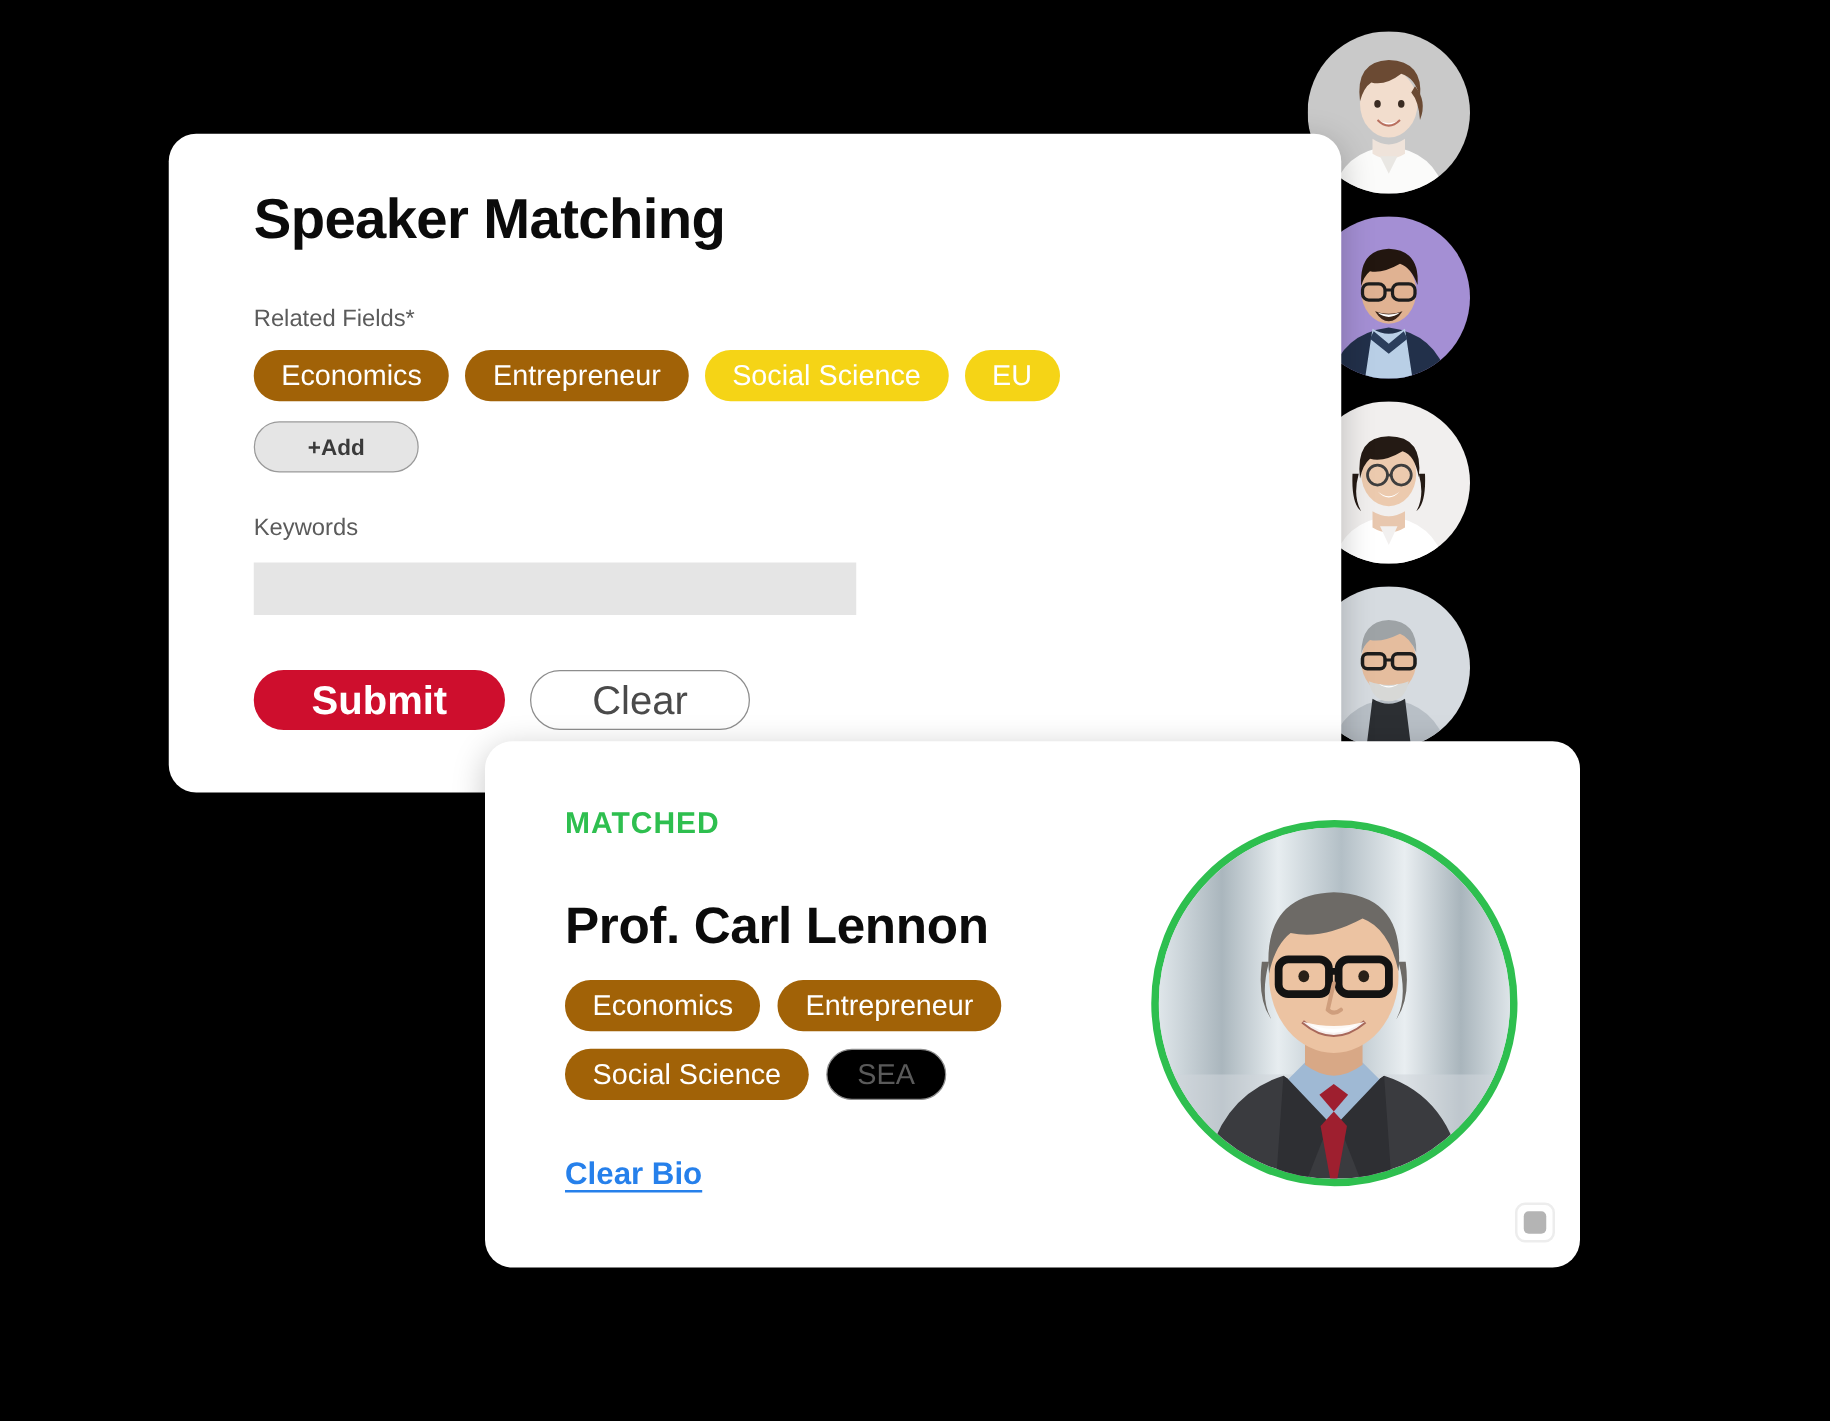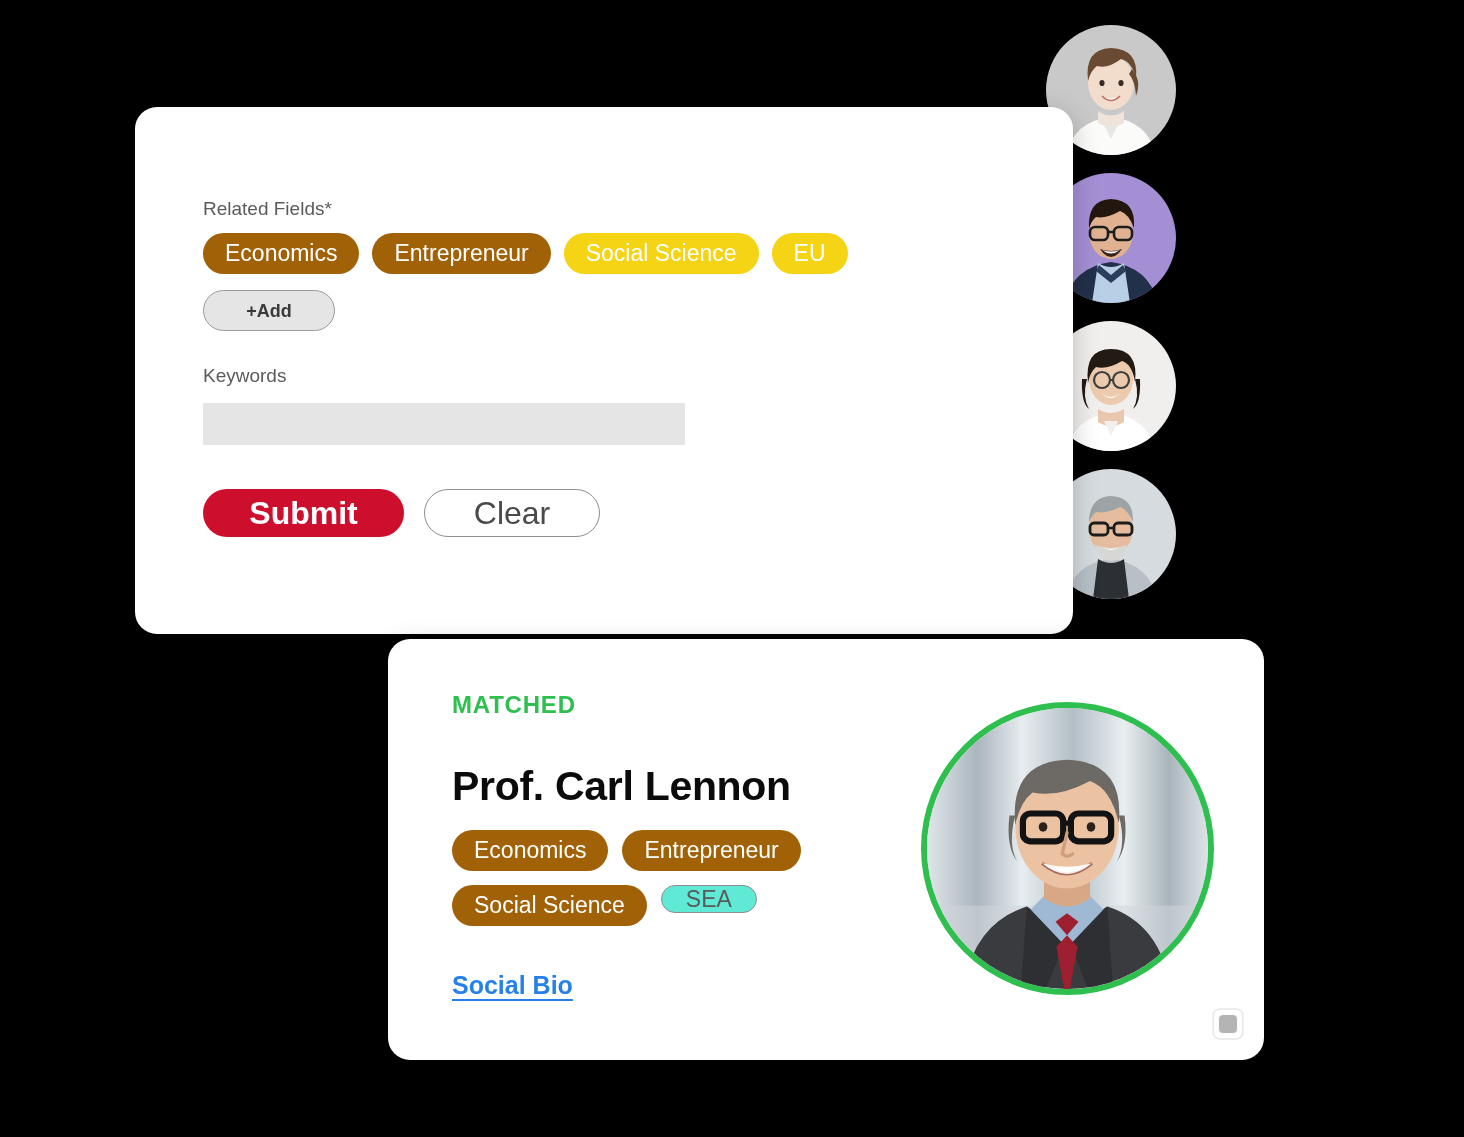"Speaker Matching" div.page-title { html: none -> <div>Speaker Matching</div> }
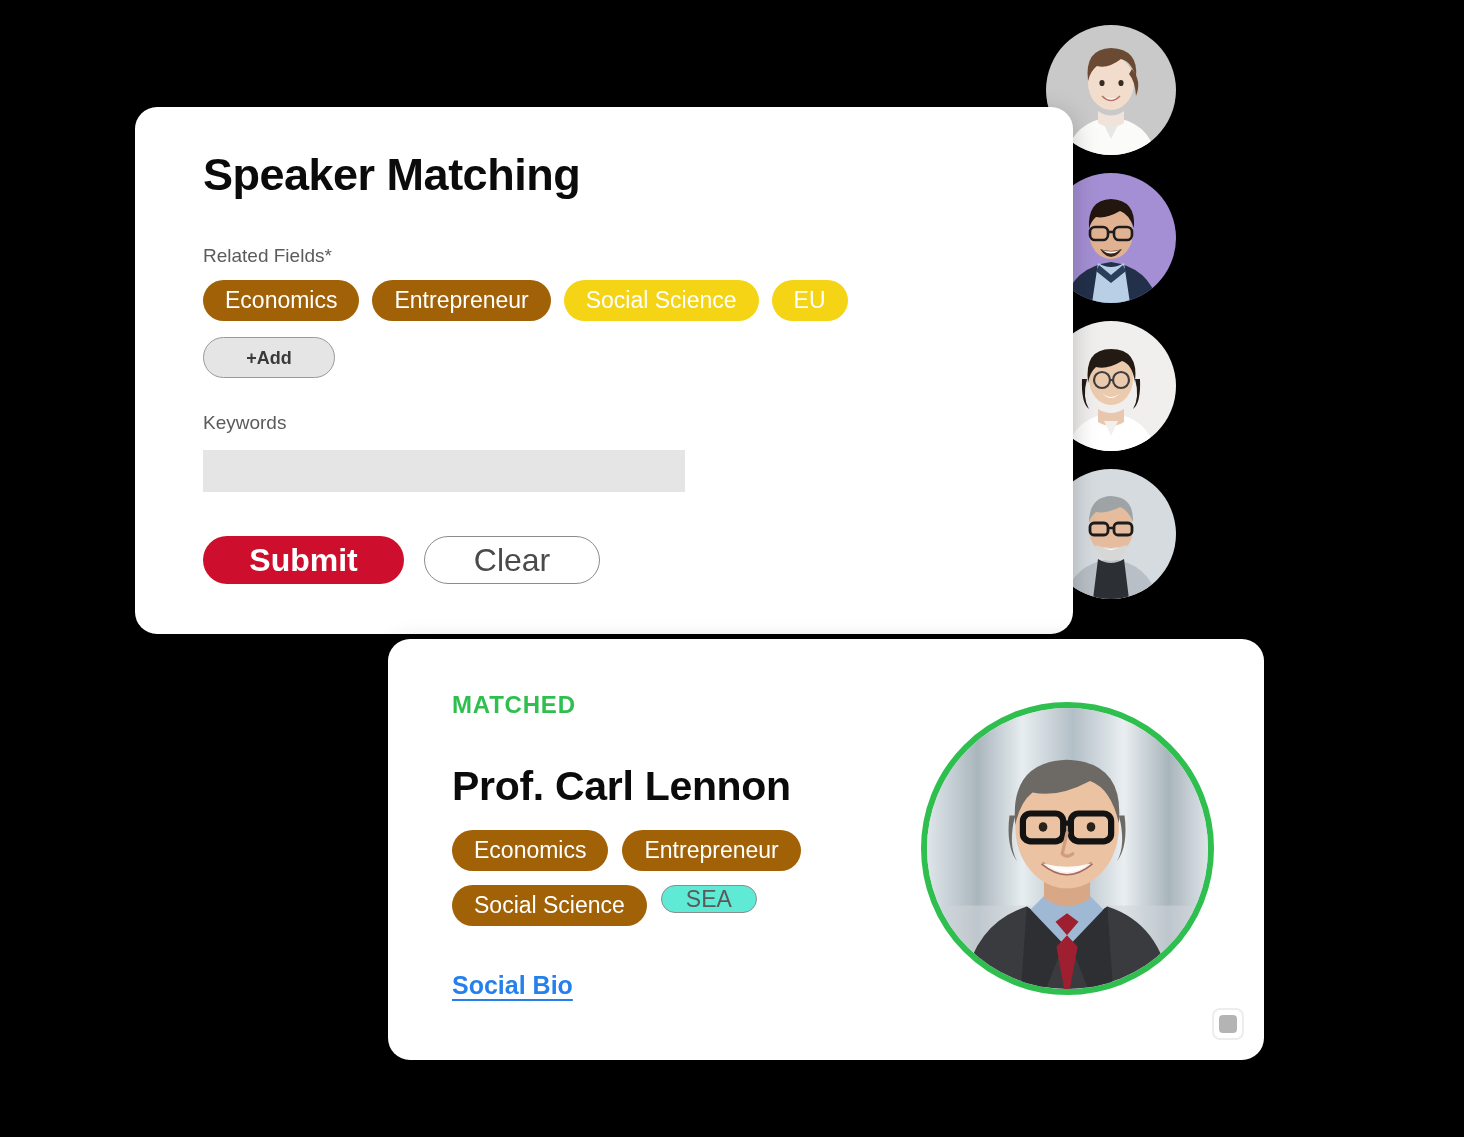"MATCHED" #card-matched { top: 639px -> 593px }
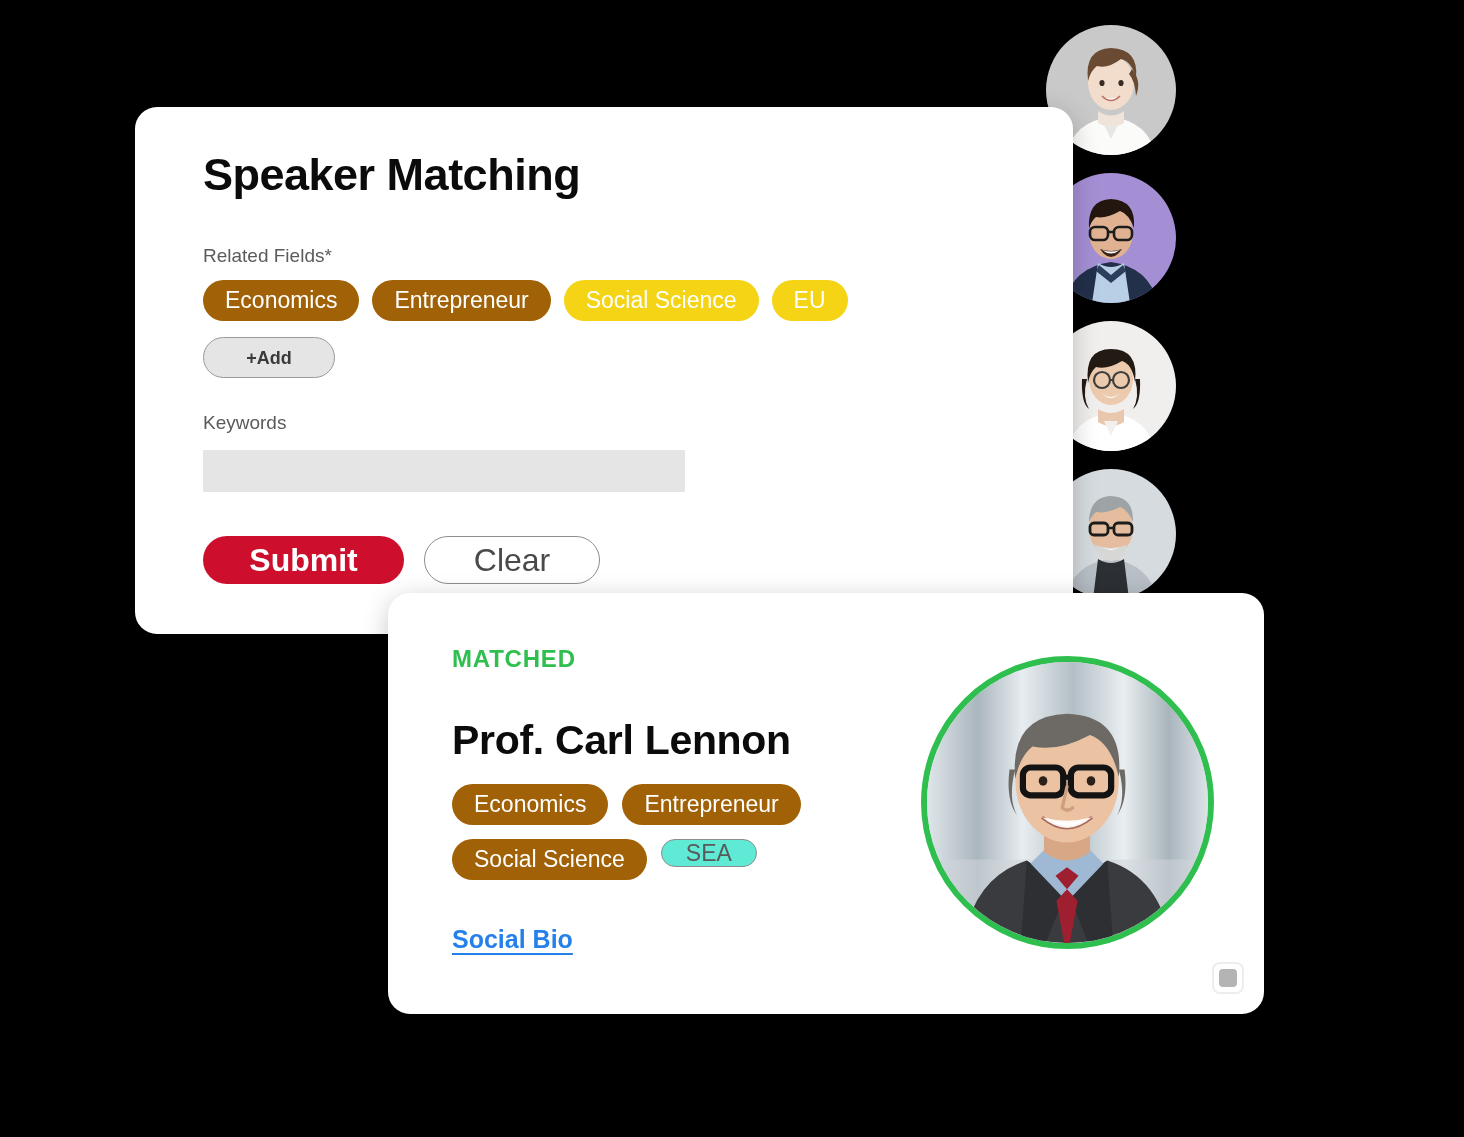"SEA" .tag.outline { background: #5eead4 -> #000000; height: 28px -> 41px }
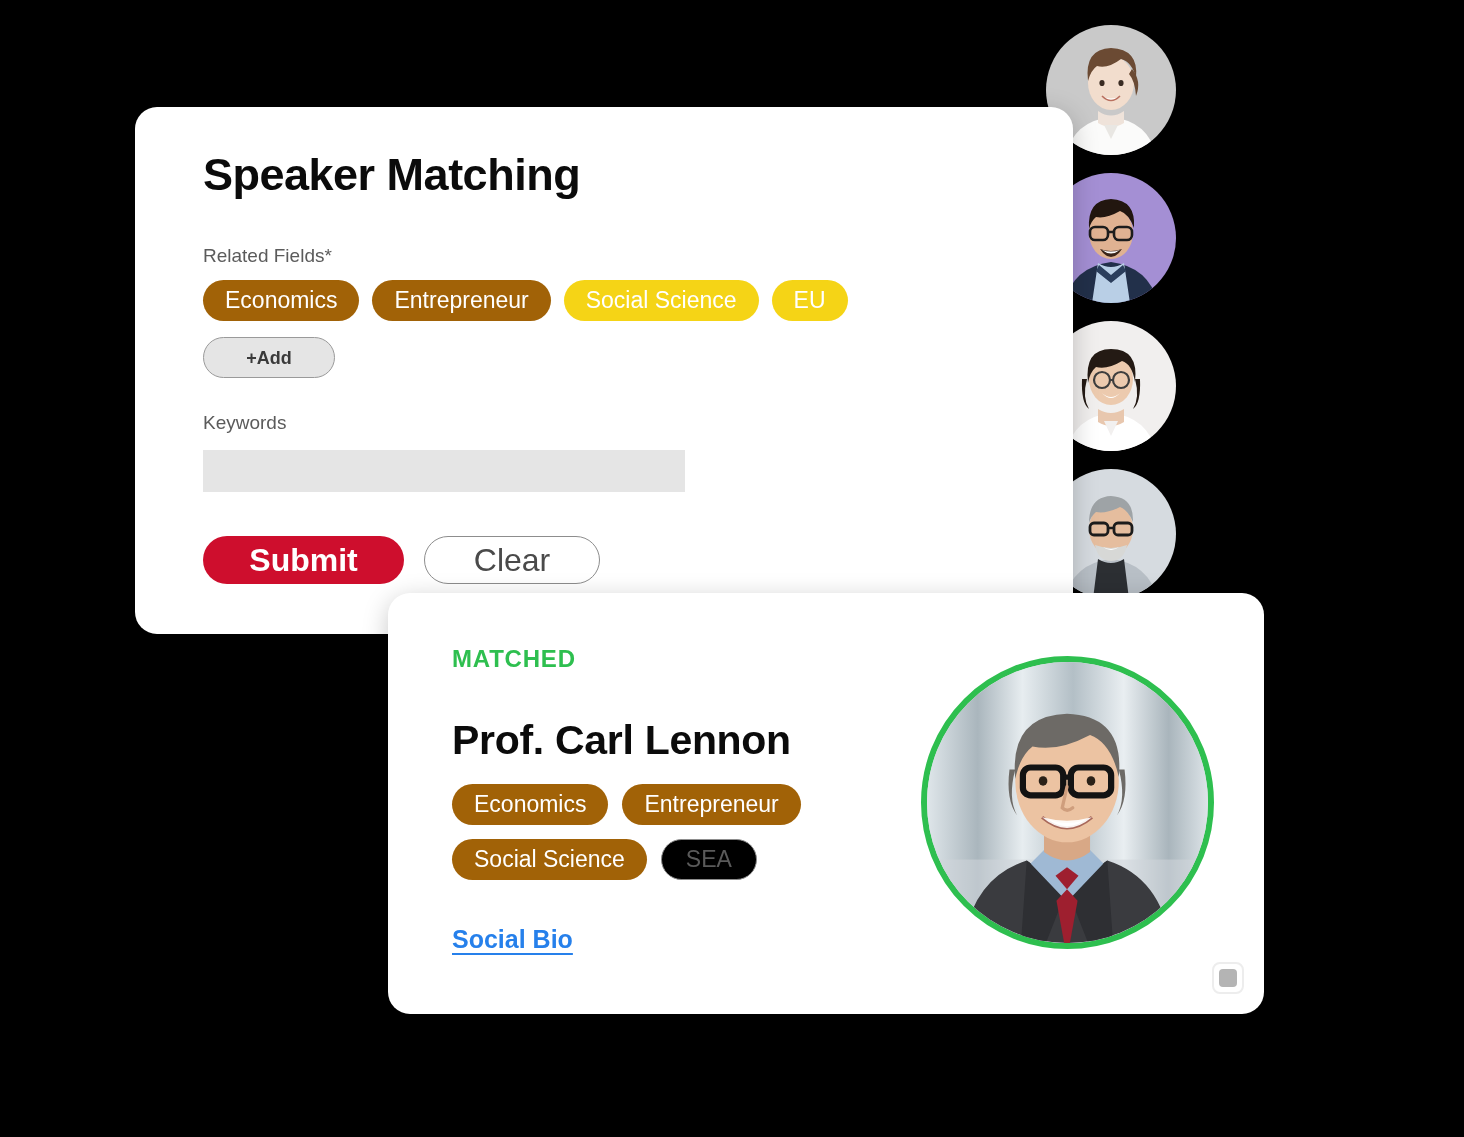"Social Bio" a.detail-link { text: Social -> Clear }
